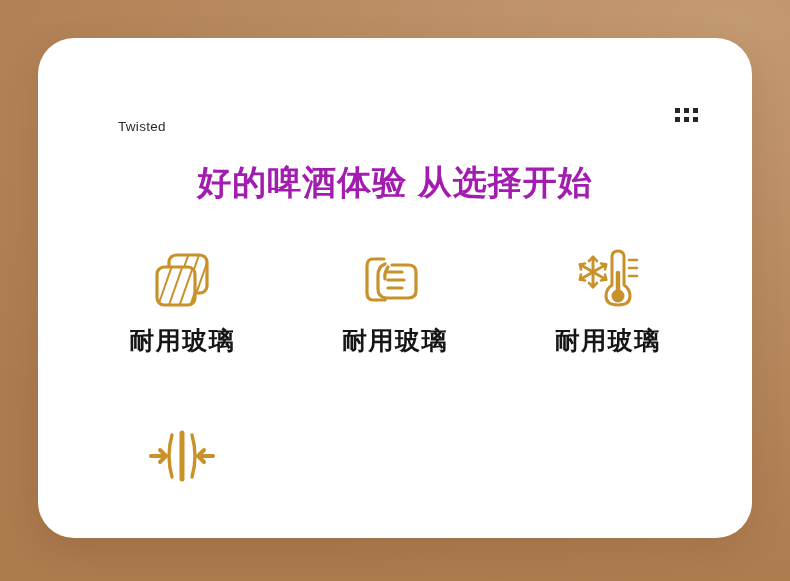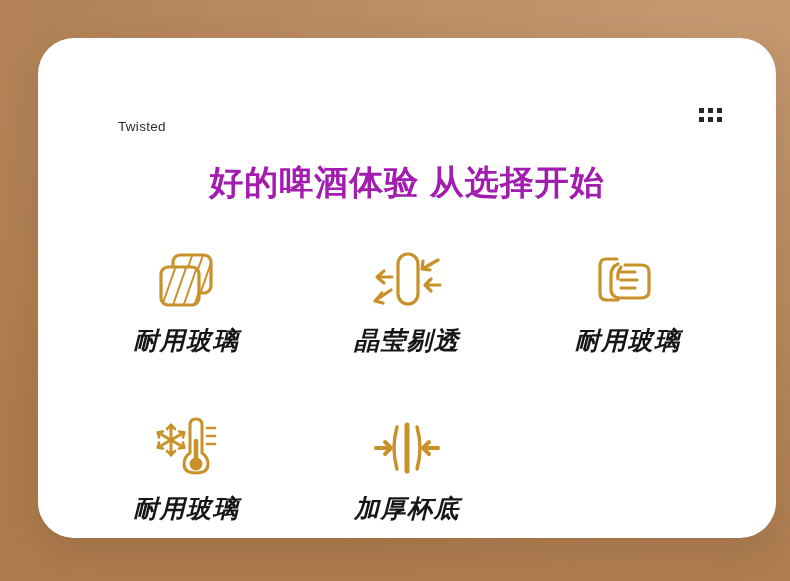"Twisted" #card { padding-left: 24px -> none }
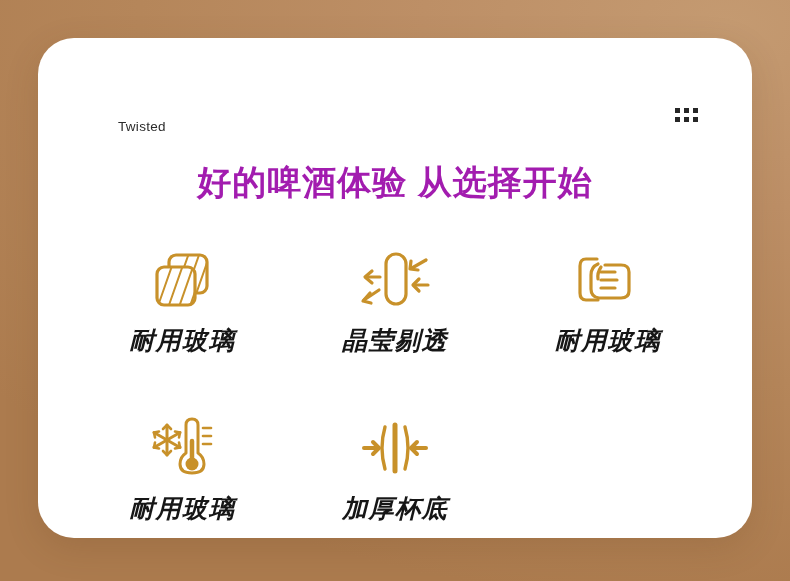"耐用玻璃" #features { font-style: italic -> none; row-gap: 16px -> 24px }
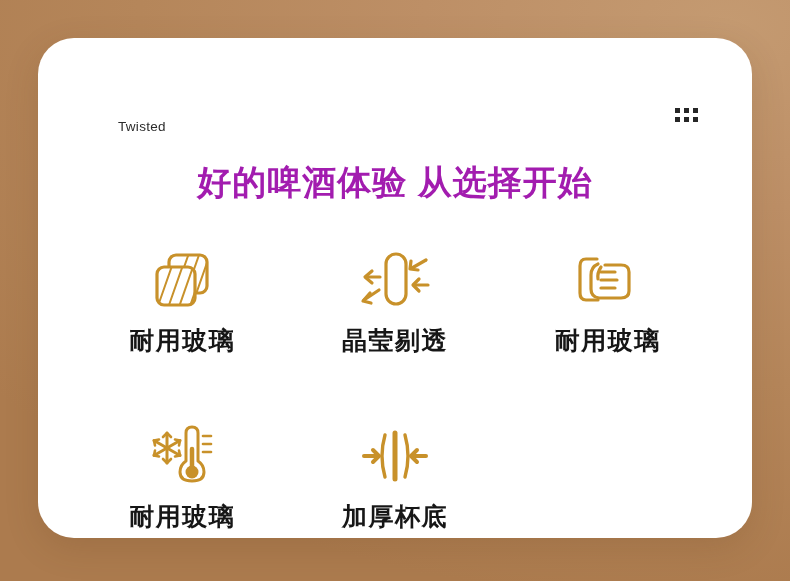"晶莹剔透" div.feature { html: <div> <div> <svg> <rect></rect> <line></line> <polyline></polyline> <line></line> <polyline></polyline> <line></line> <polyline></polyline> <line></line> <polyline></polyline> </svg> </div> <div>晶莹剔透</div> </div> -> none }
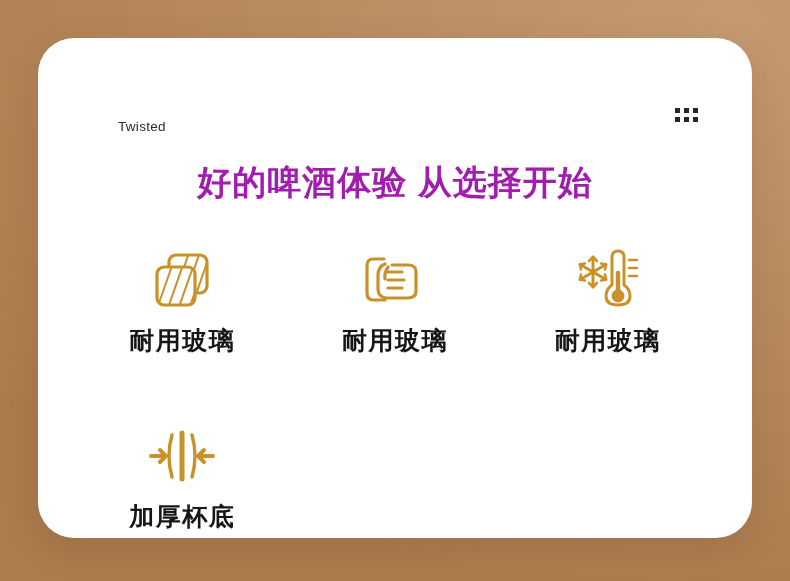"加厚杯底" div.flabel { html: <div>加厚杯底</div> -> none }
